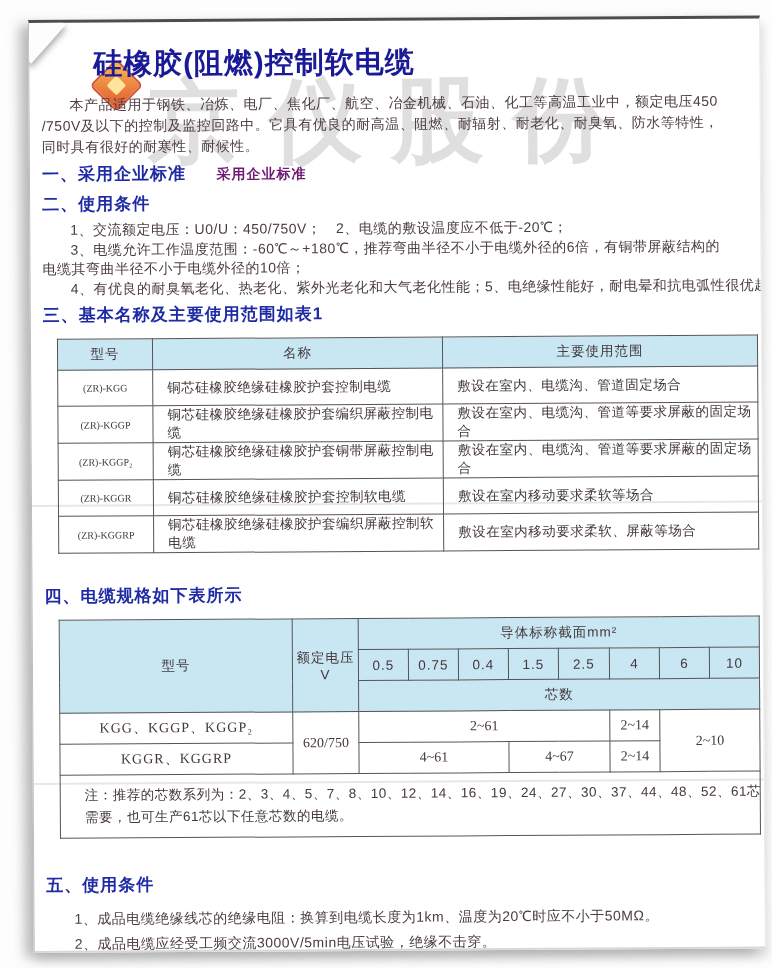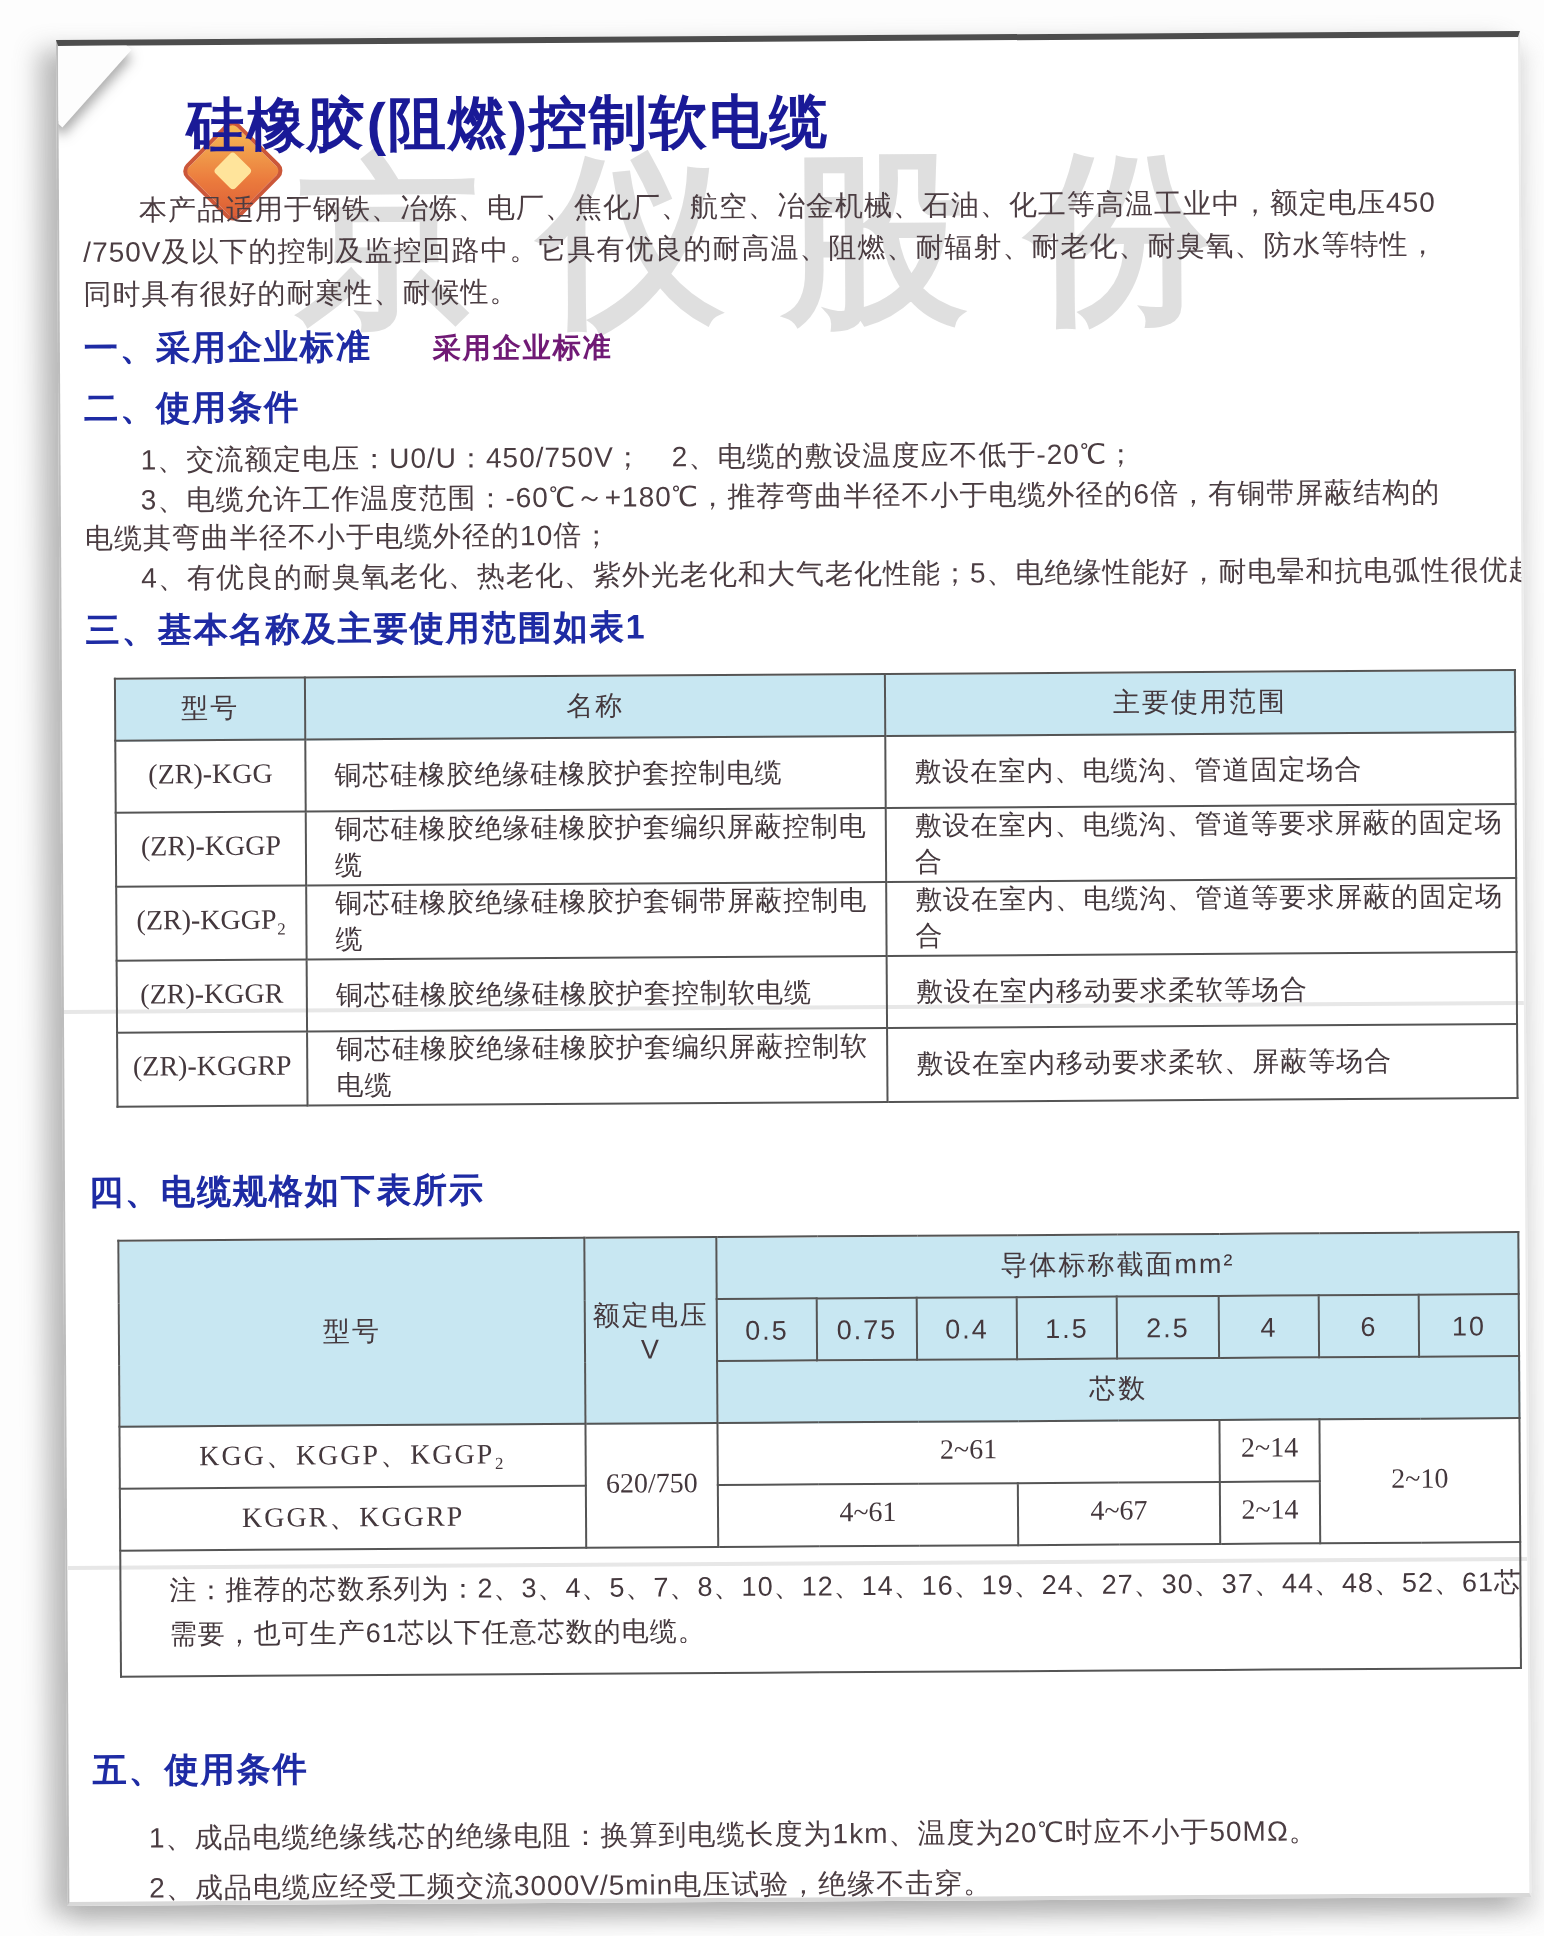"(ZR)-KGG" .t1 .c-model { font-size: 14px -> 10px }
